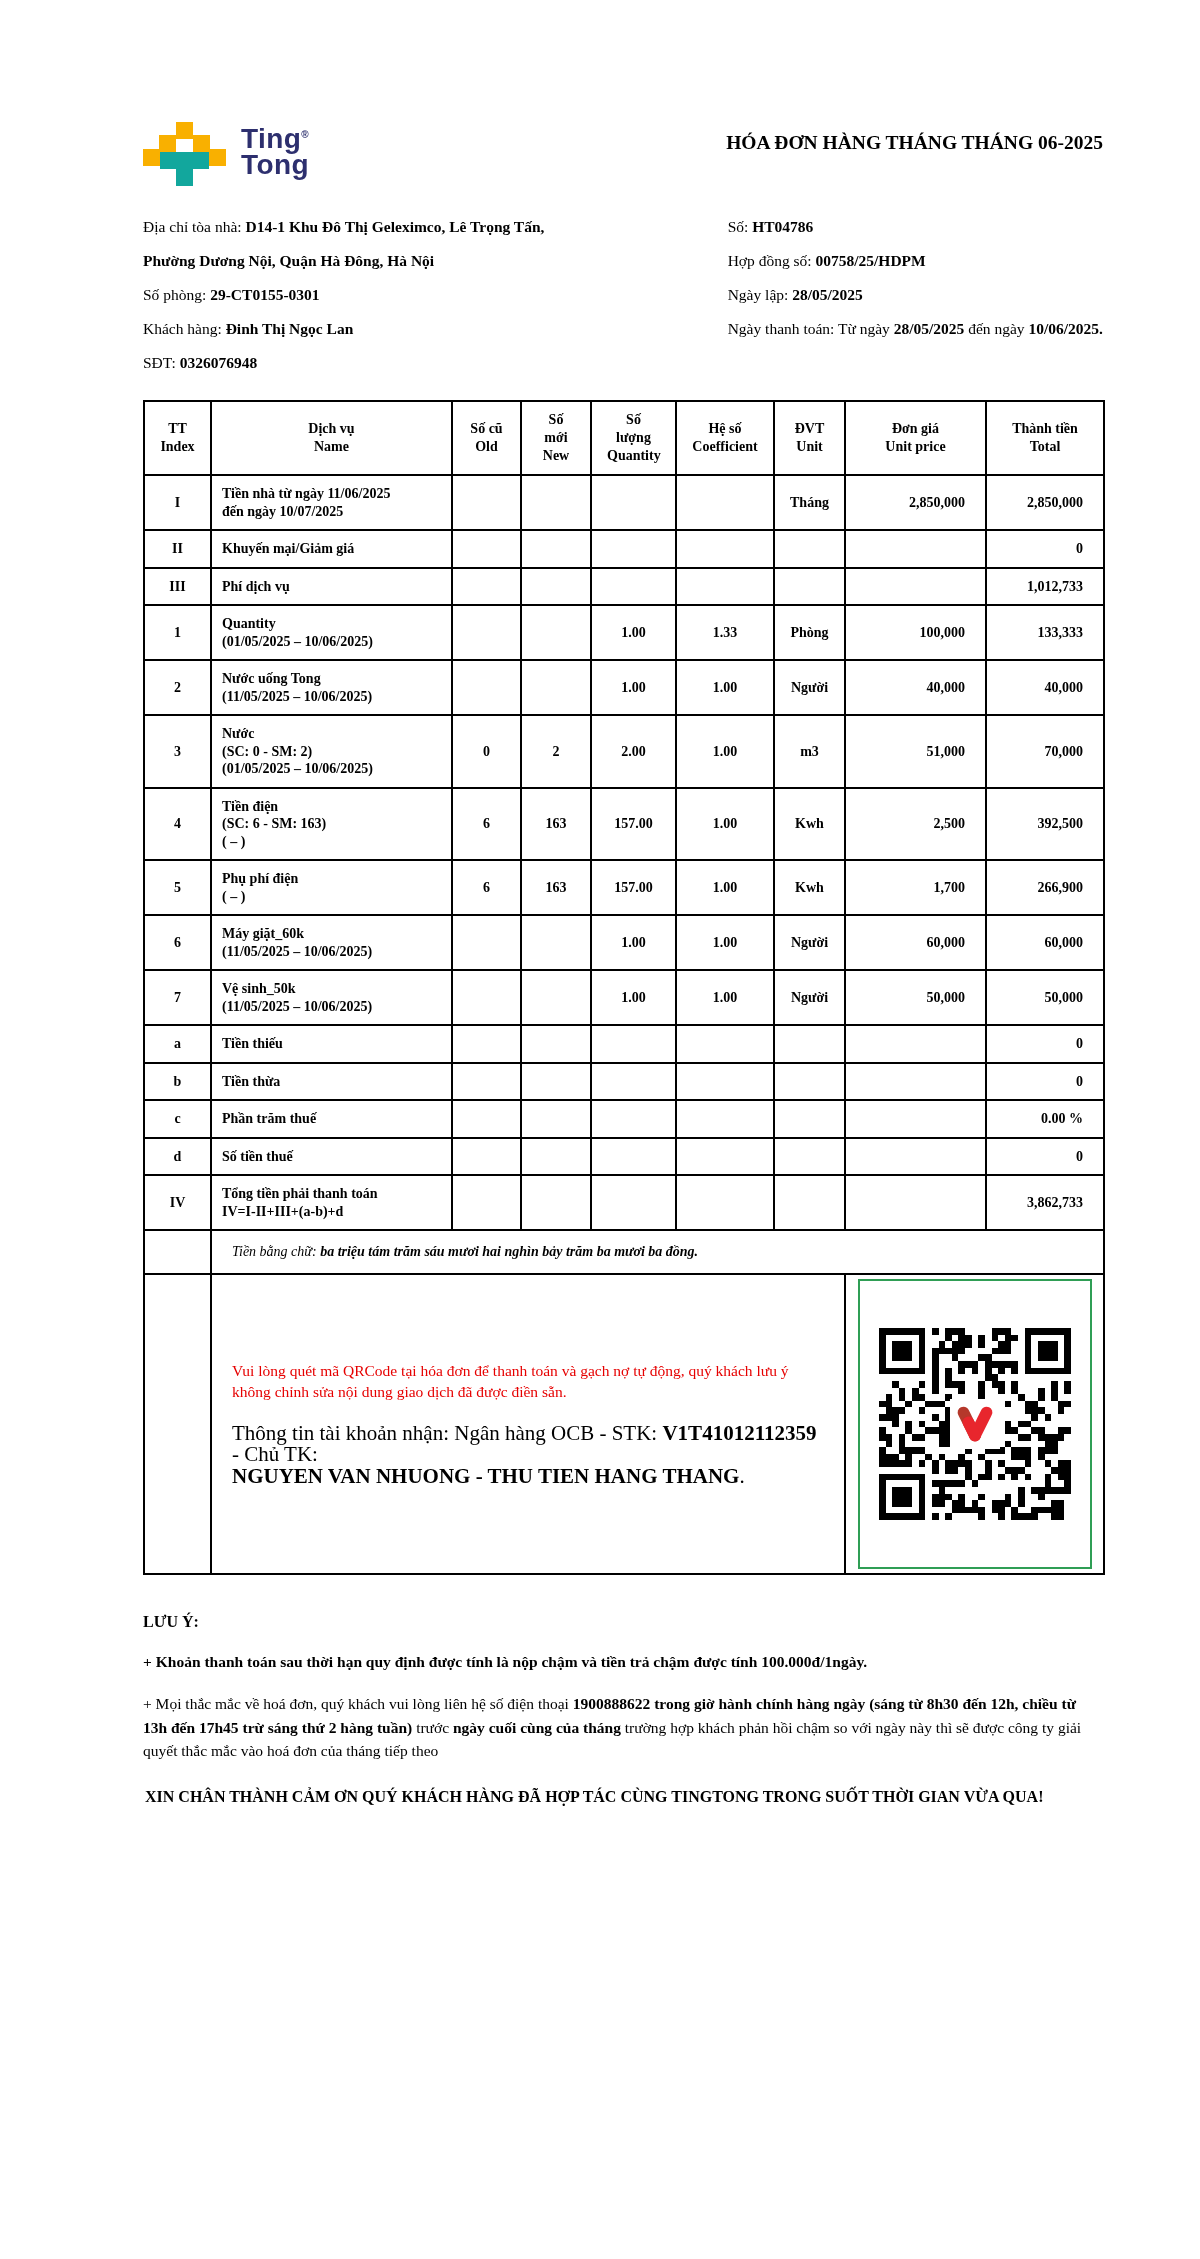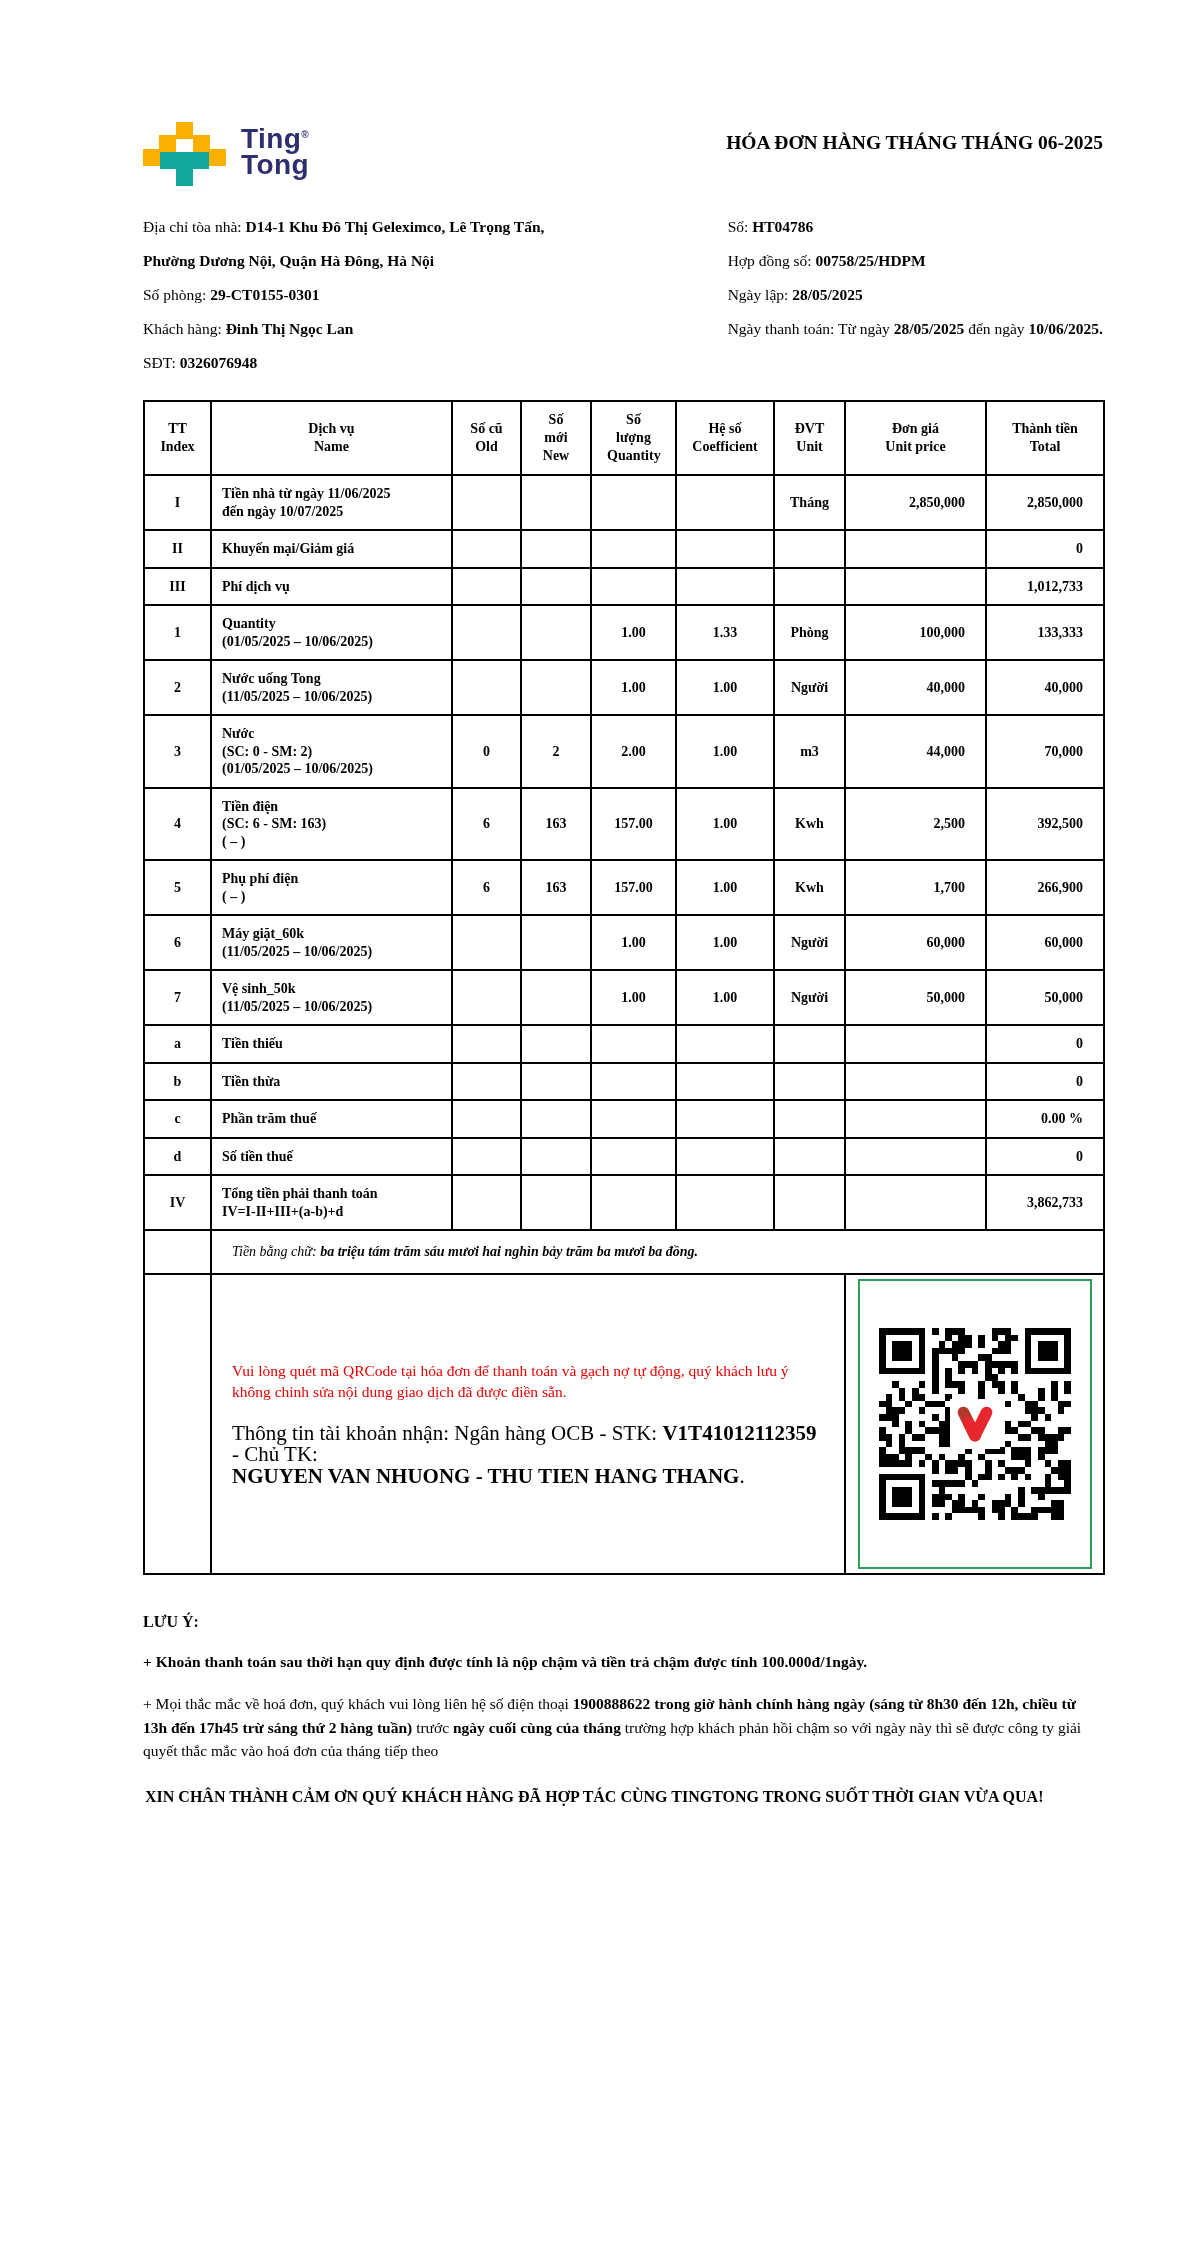"44,000" td.r { text: 44,000 -> 51,000 }
